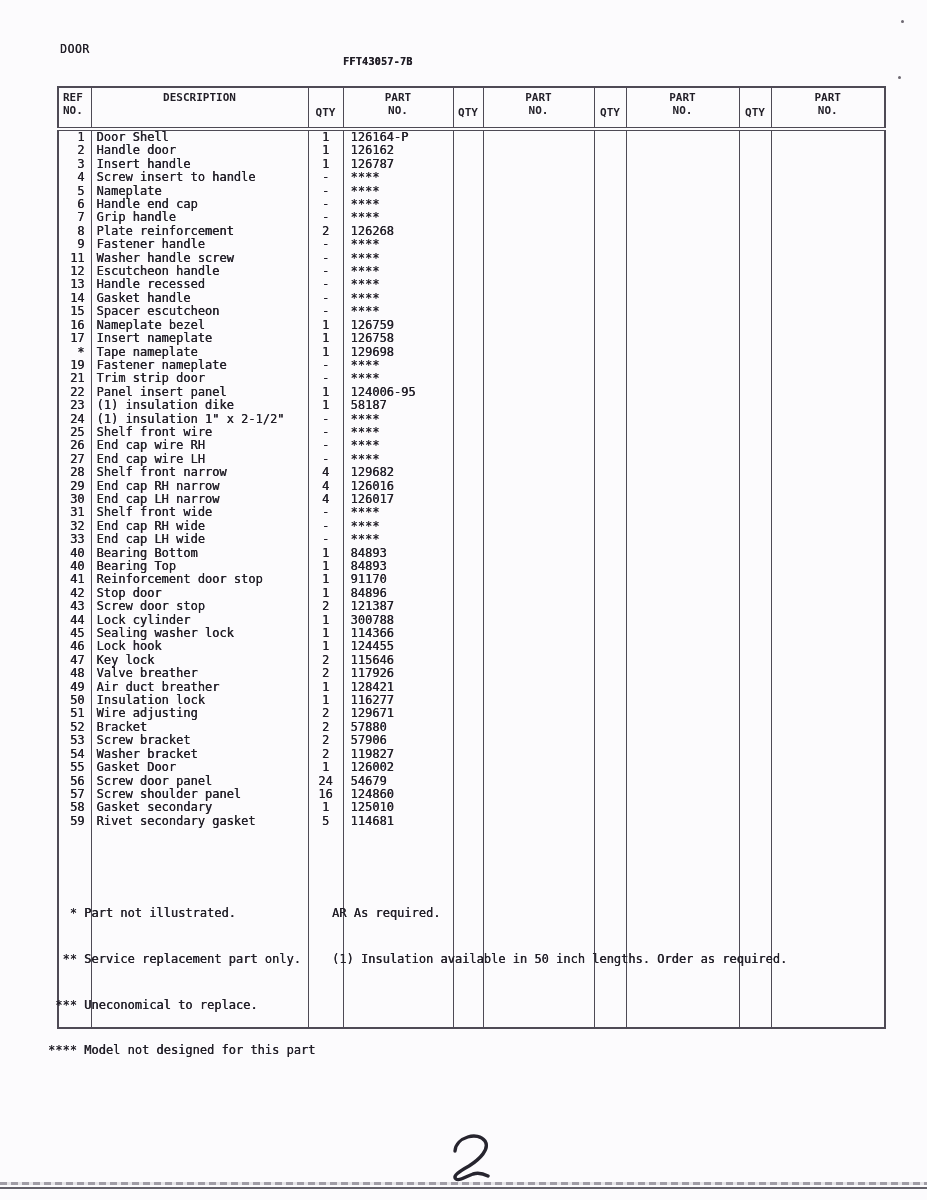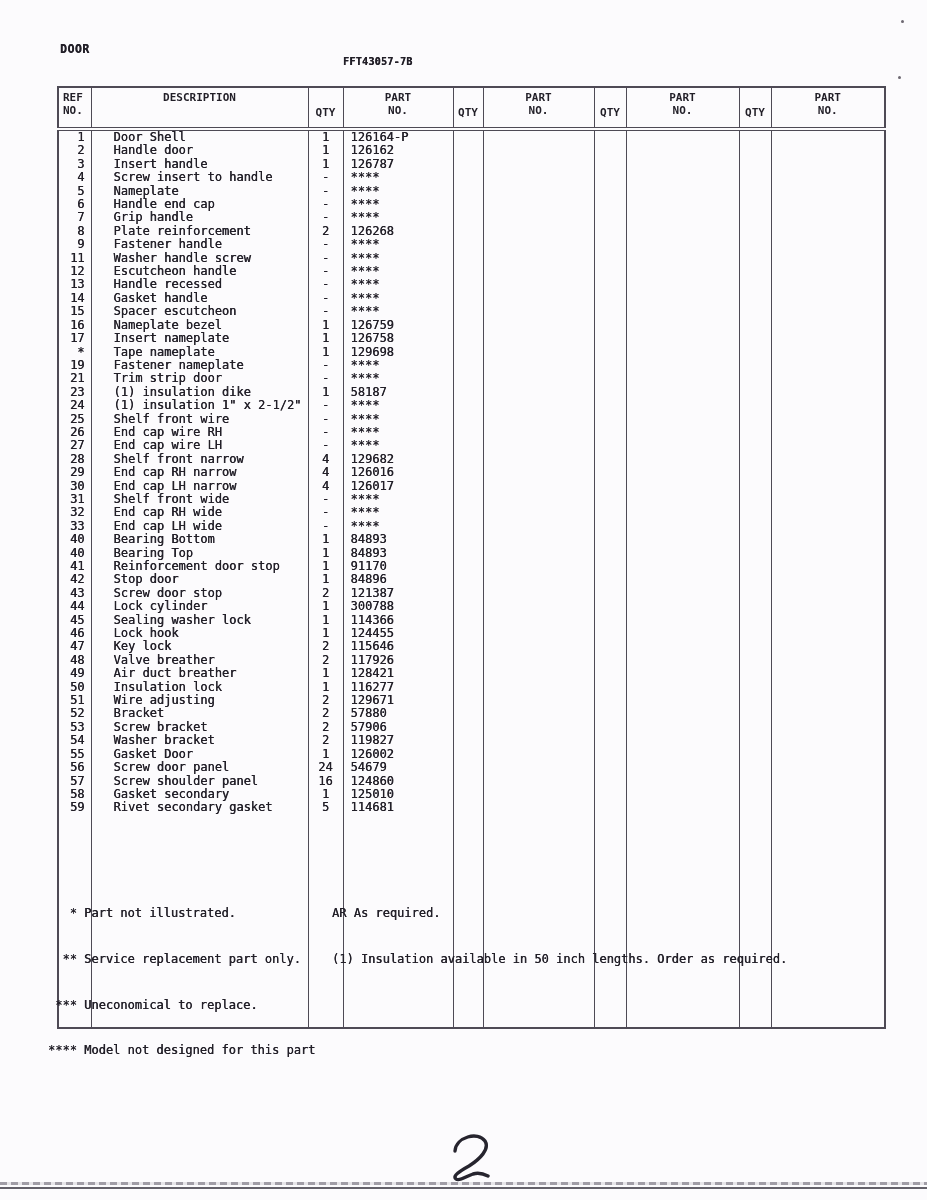"DOOR" .corner-label { font-weight: bold -> normal }
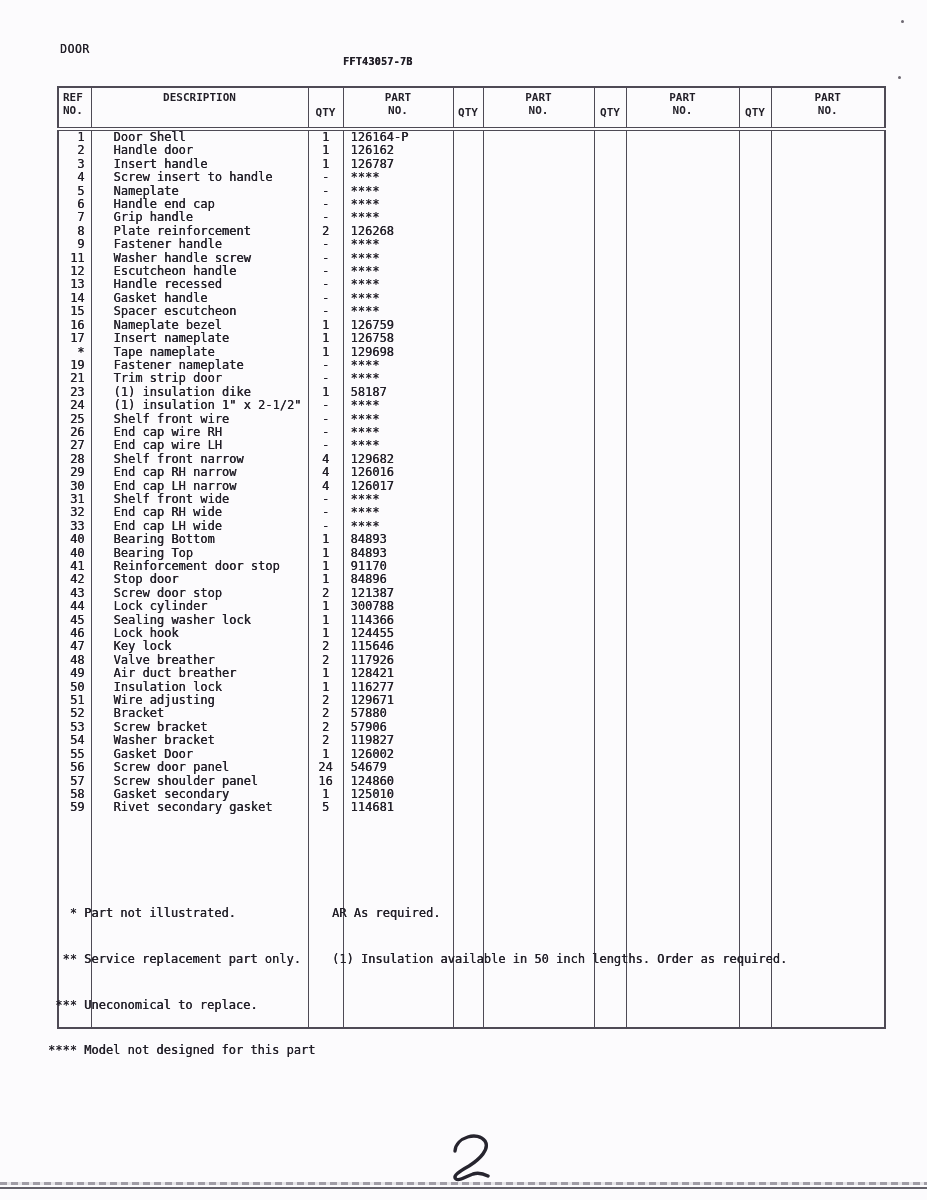"Door Shell" td.c-desc { padding-left: 22px -> 5px }
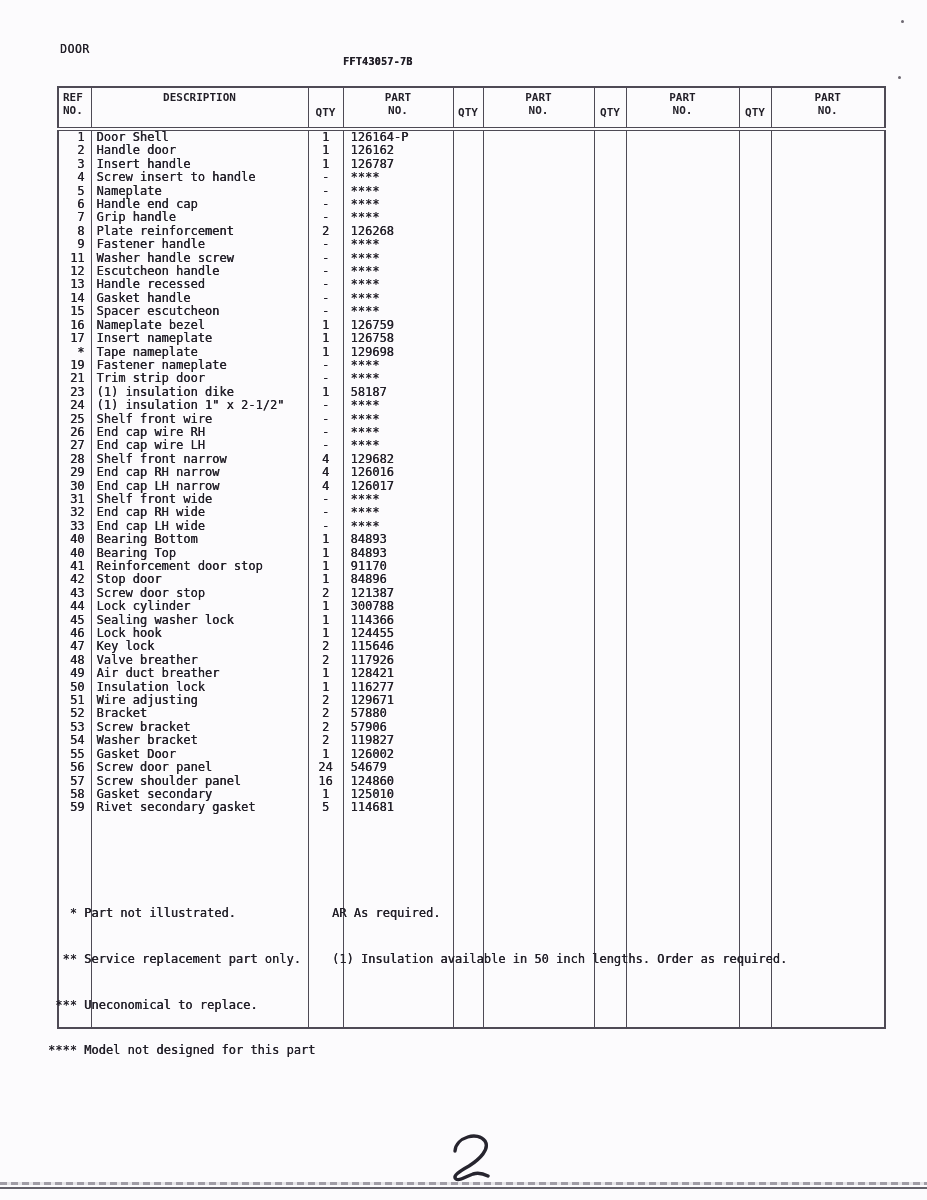"22" tr { html: none -> <tr> <td>22</td> <td>Panel insert panel</td> <td>1</td> <td>124006-95</td> <td></td> <td></td> <td></td> <td></td> <td></td> <td></td> </tr> }
